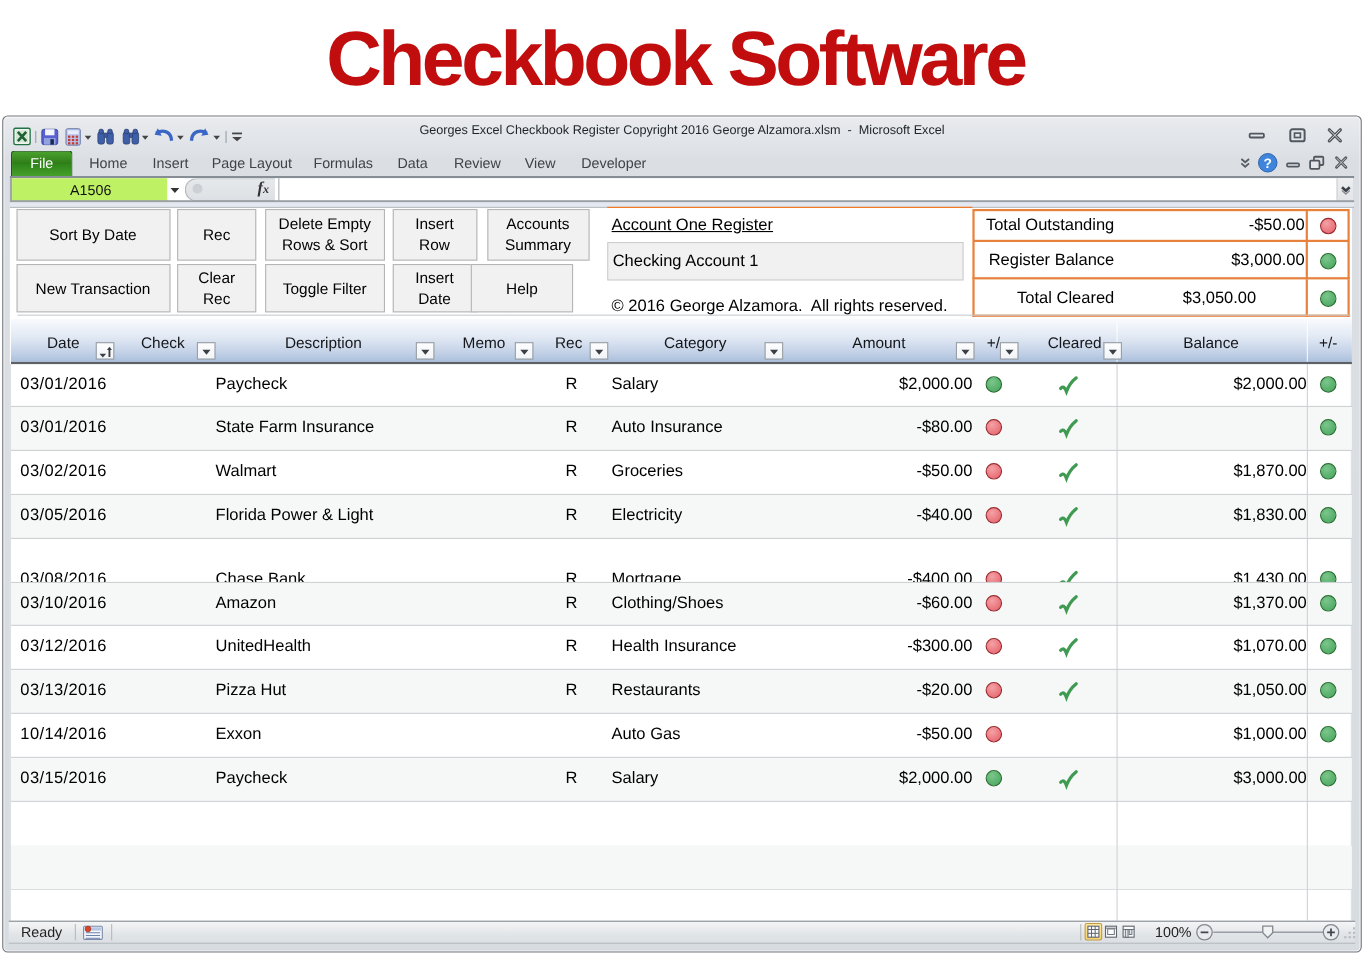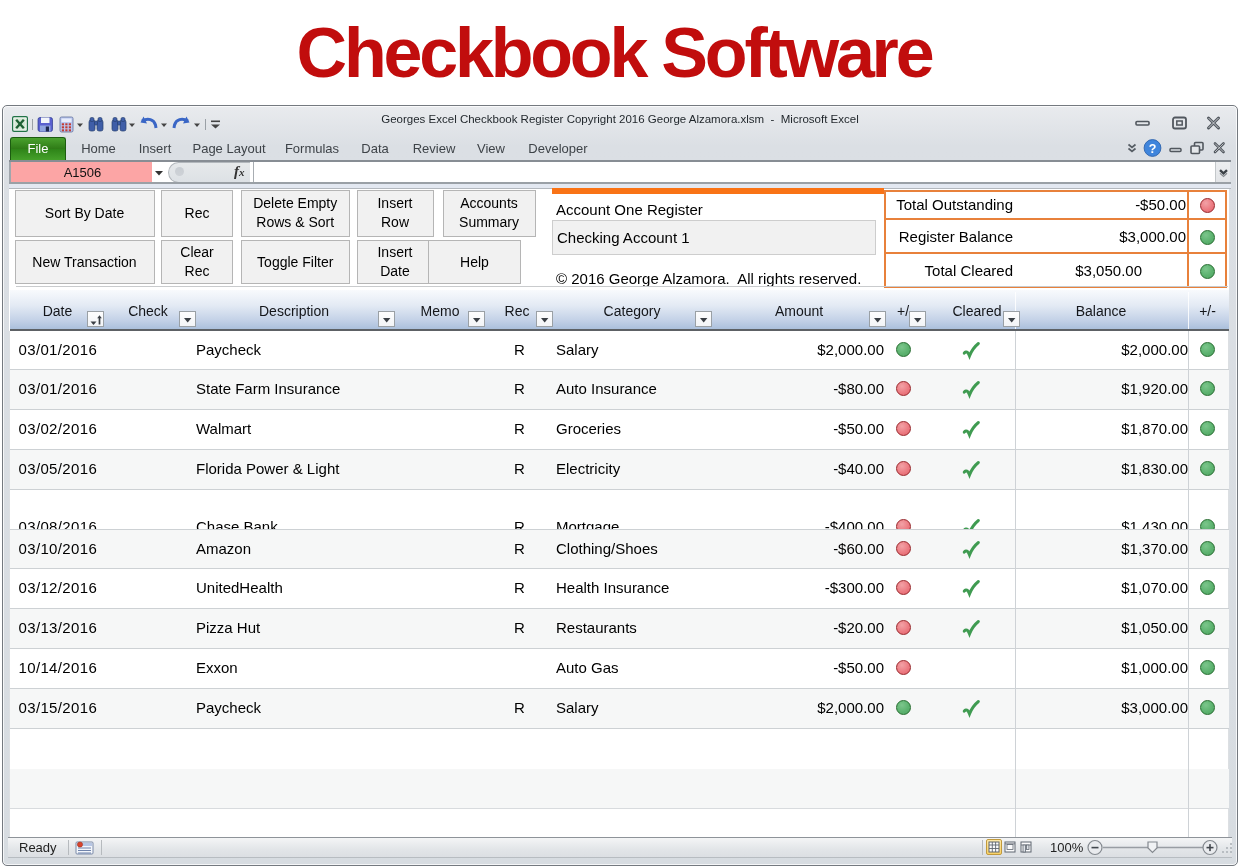"A1506" #namebox { background: #fca5a5 -> #bef264 }
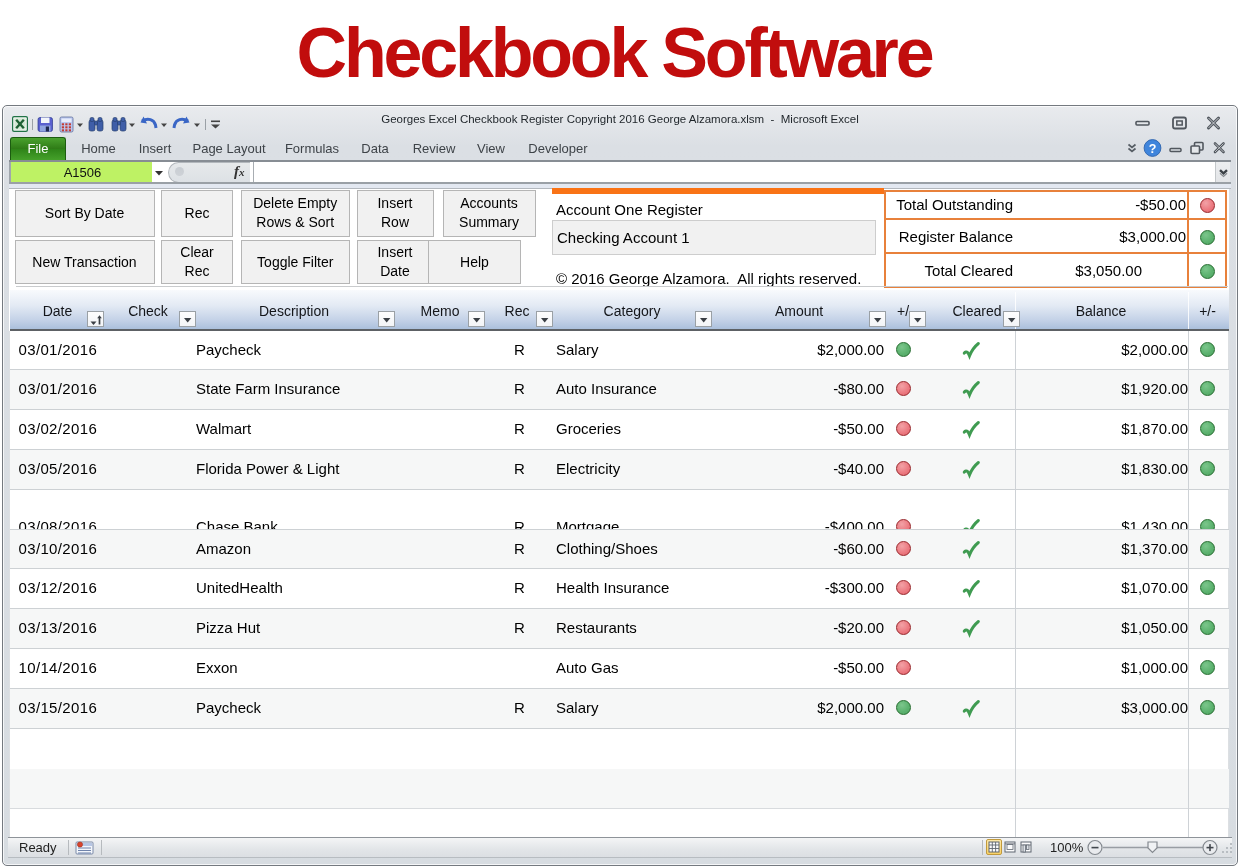"Account One Register" #acct1 { border-top: 6px solid #f97316 -> 1px solid #f97316; text-decoration: none -> underline }
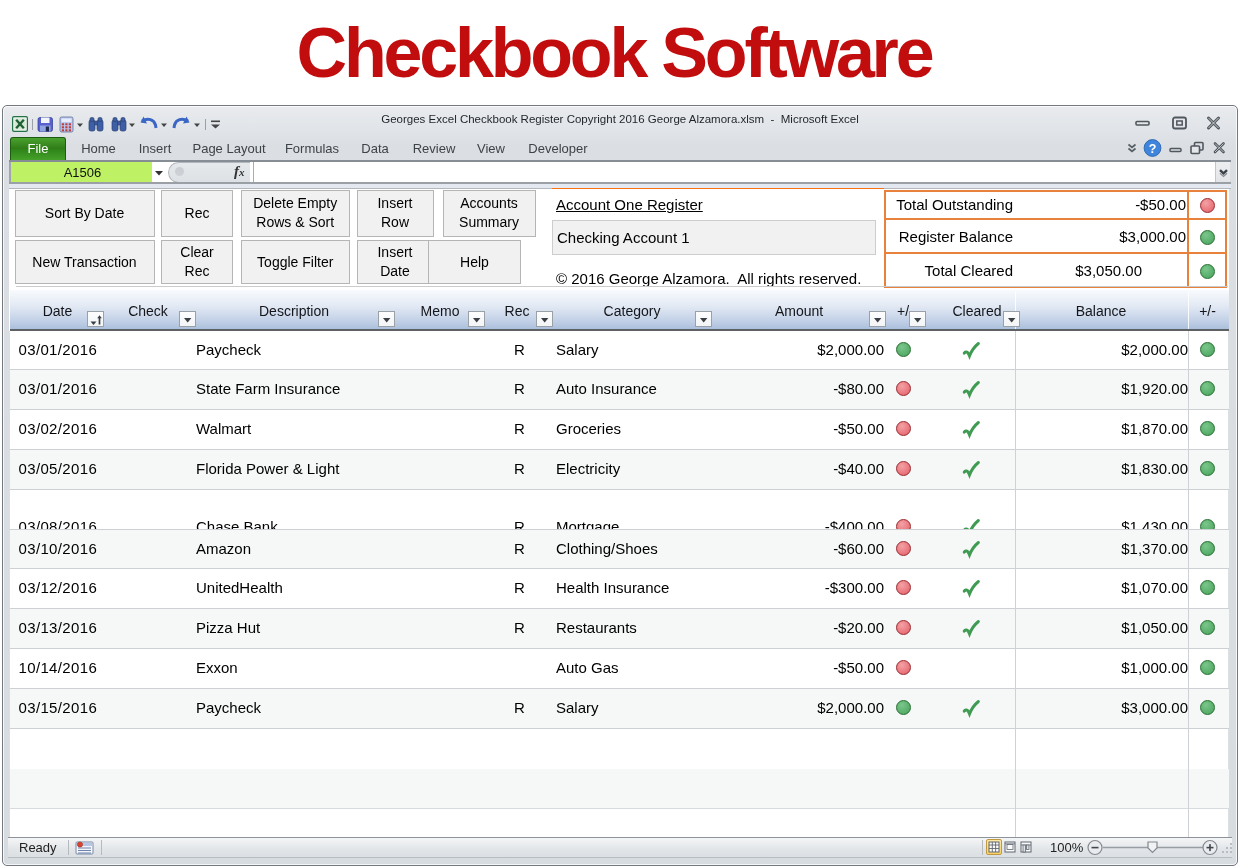"$1,920.00" span.cbal { html: <span>$1,920.00</span> -> none }
